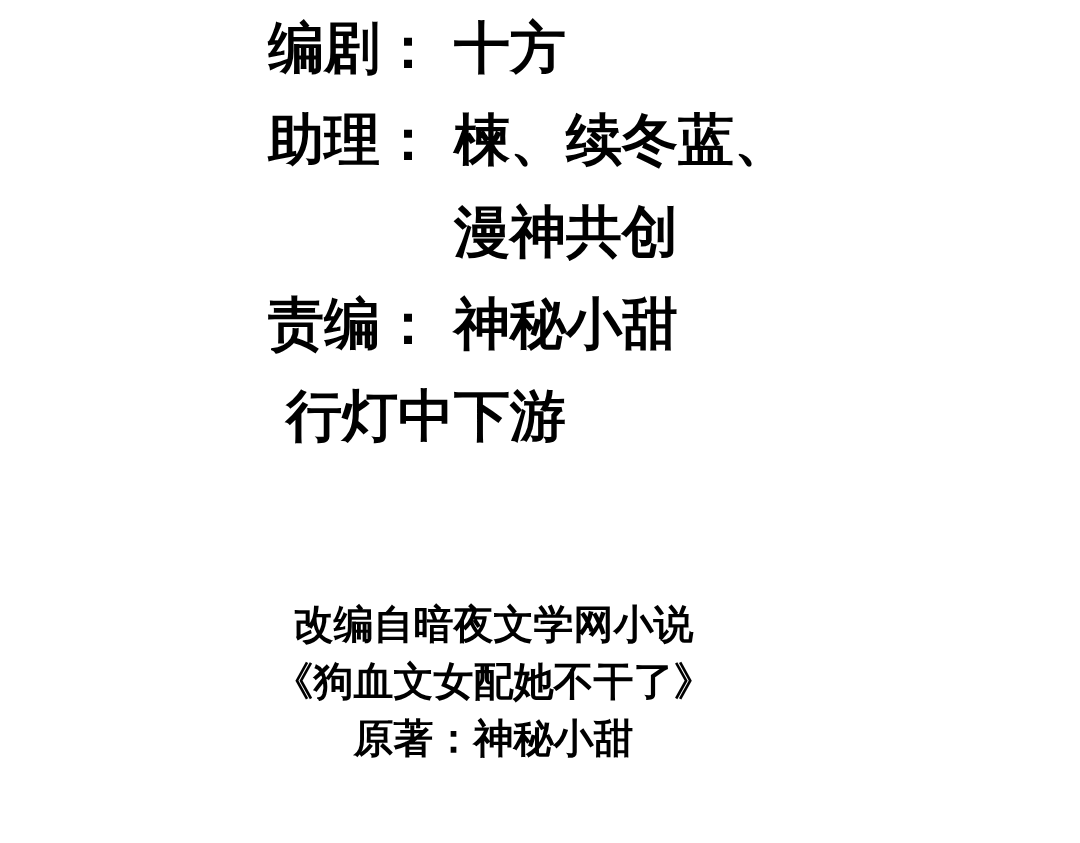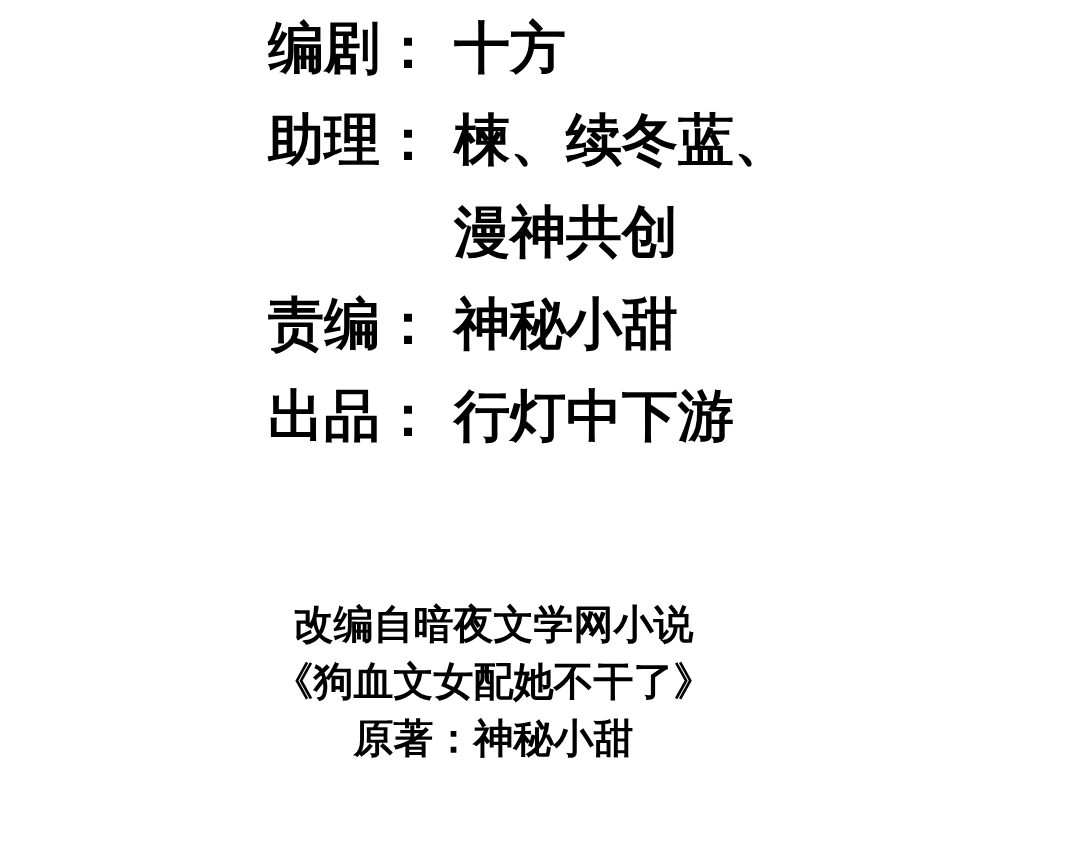"出品：" span.credit-label { html: <span>出品：</span> -> none }
